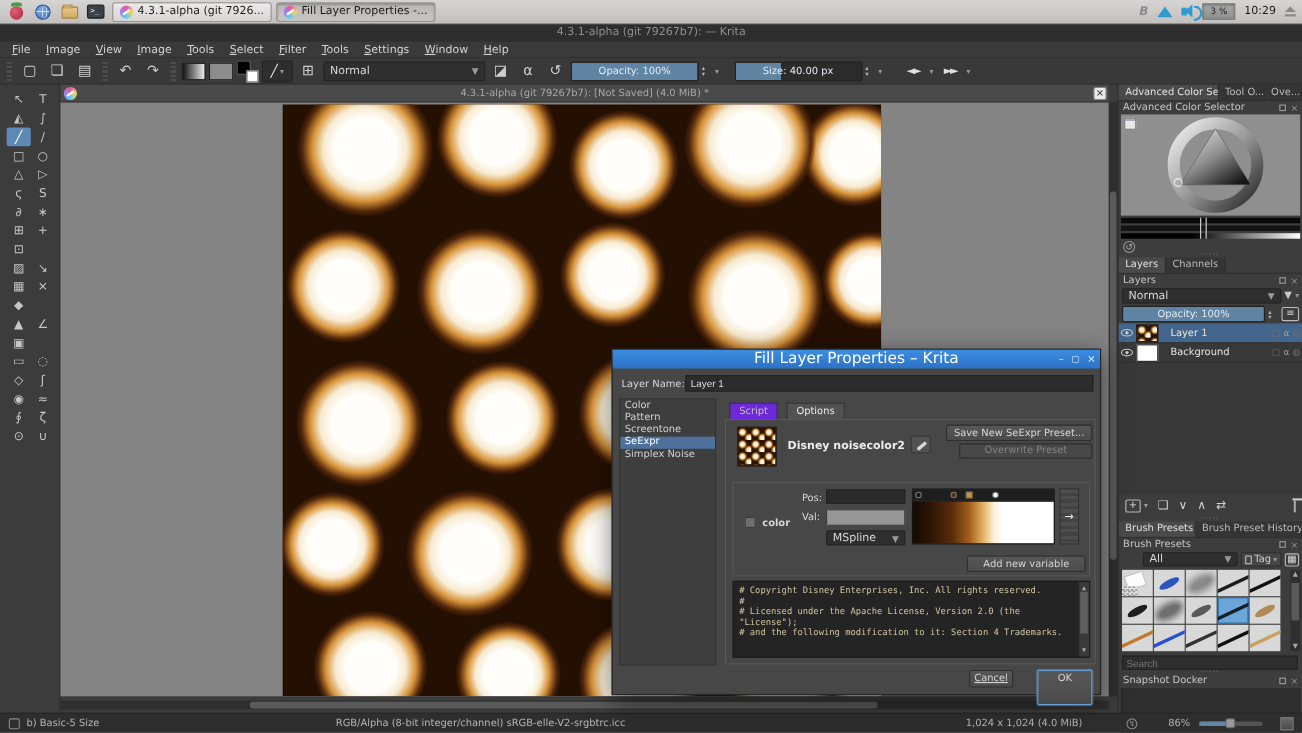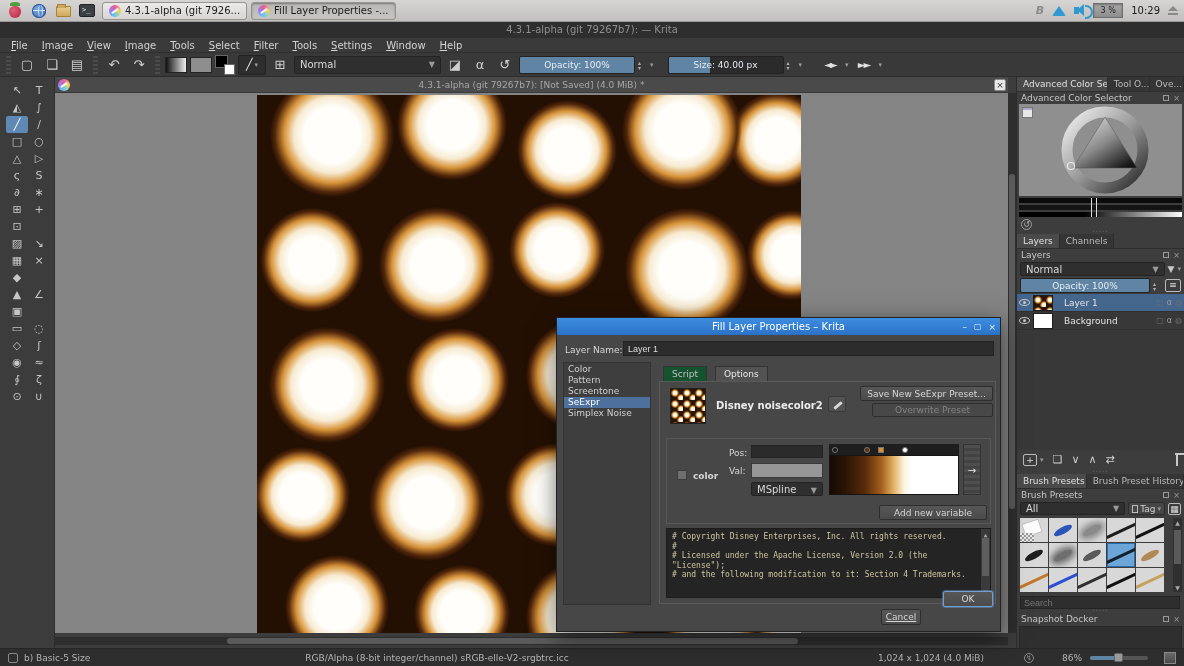"Fill Layer Properties – Krita" #dlg-title { font-size: 10px -> 14px }
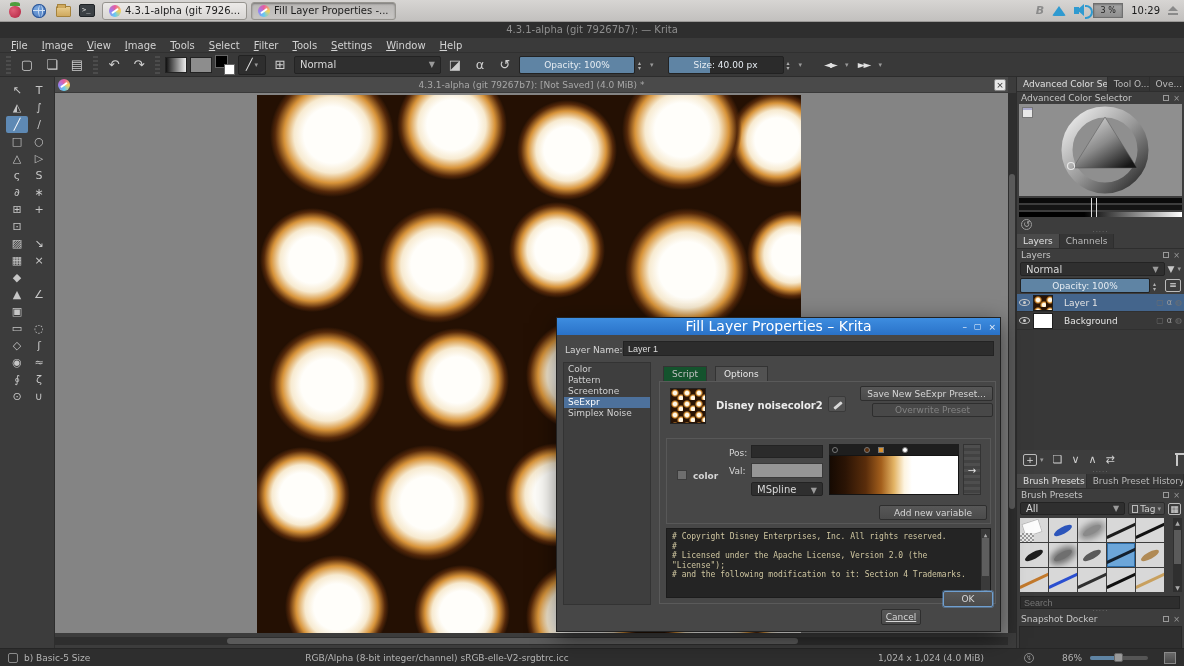"Script" .dlg-tab { background: #14532d -> #6d28d9 }
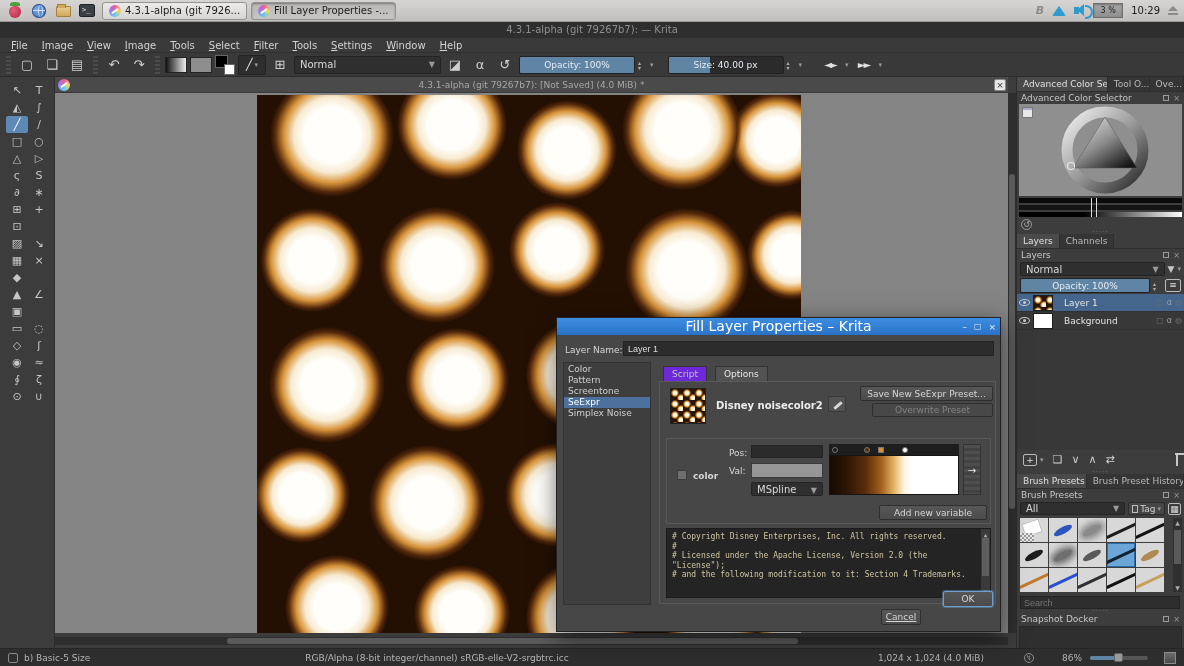"All" div.combo { margin-left: none -> 19px }
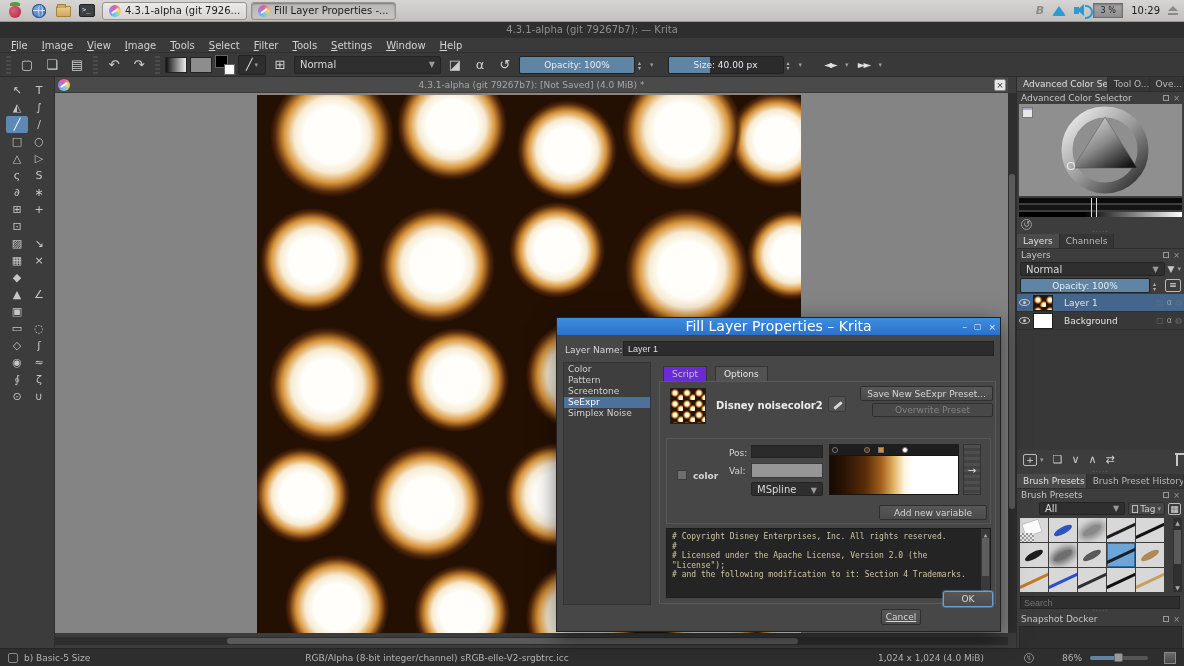"OK" div.dlg-btn { height: 16px -> 32px; top: 273px -> 291px }
